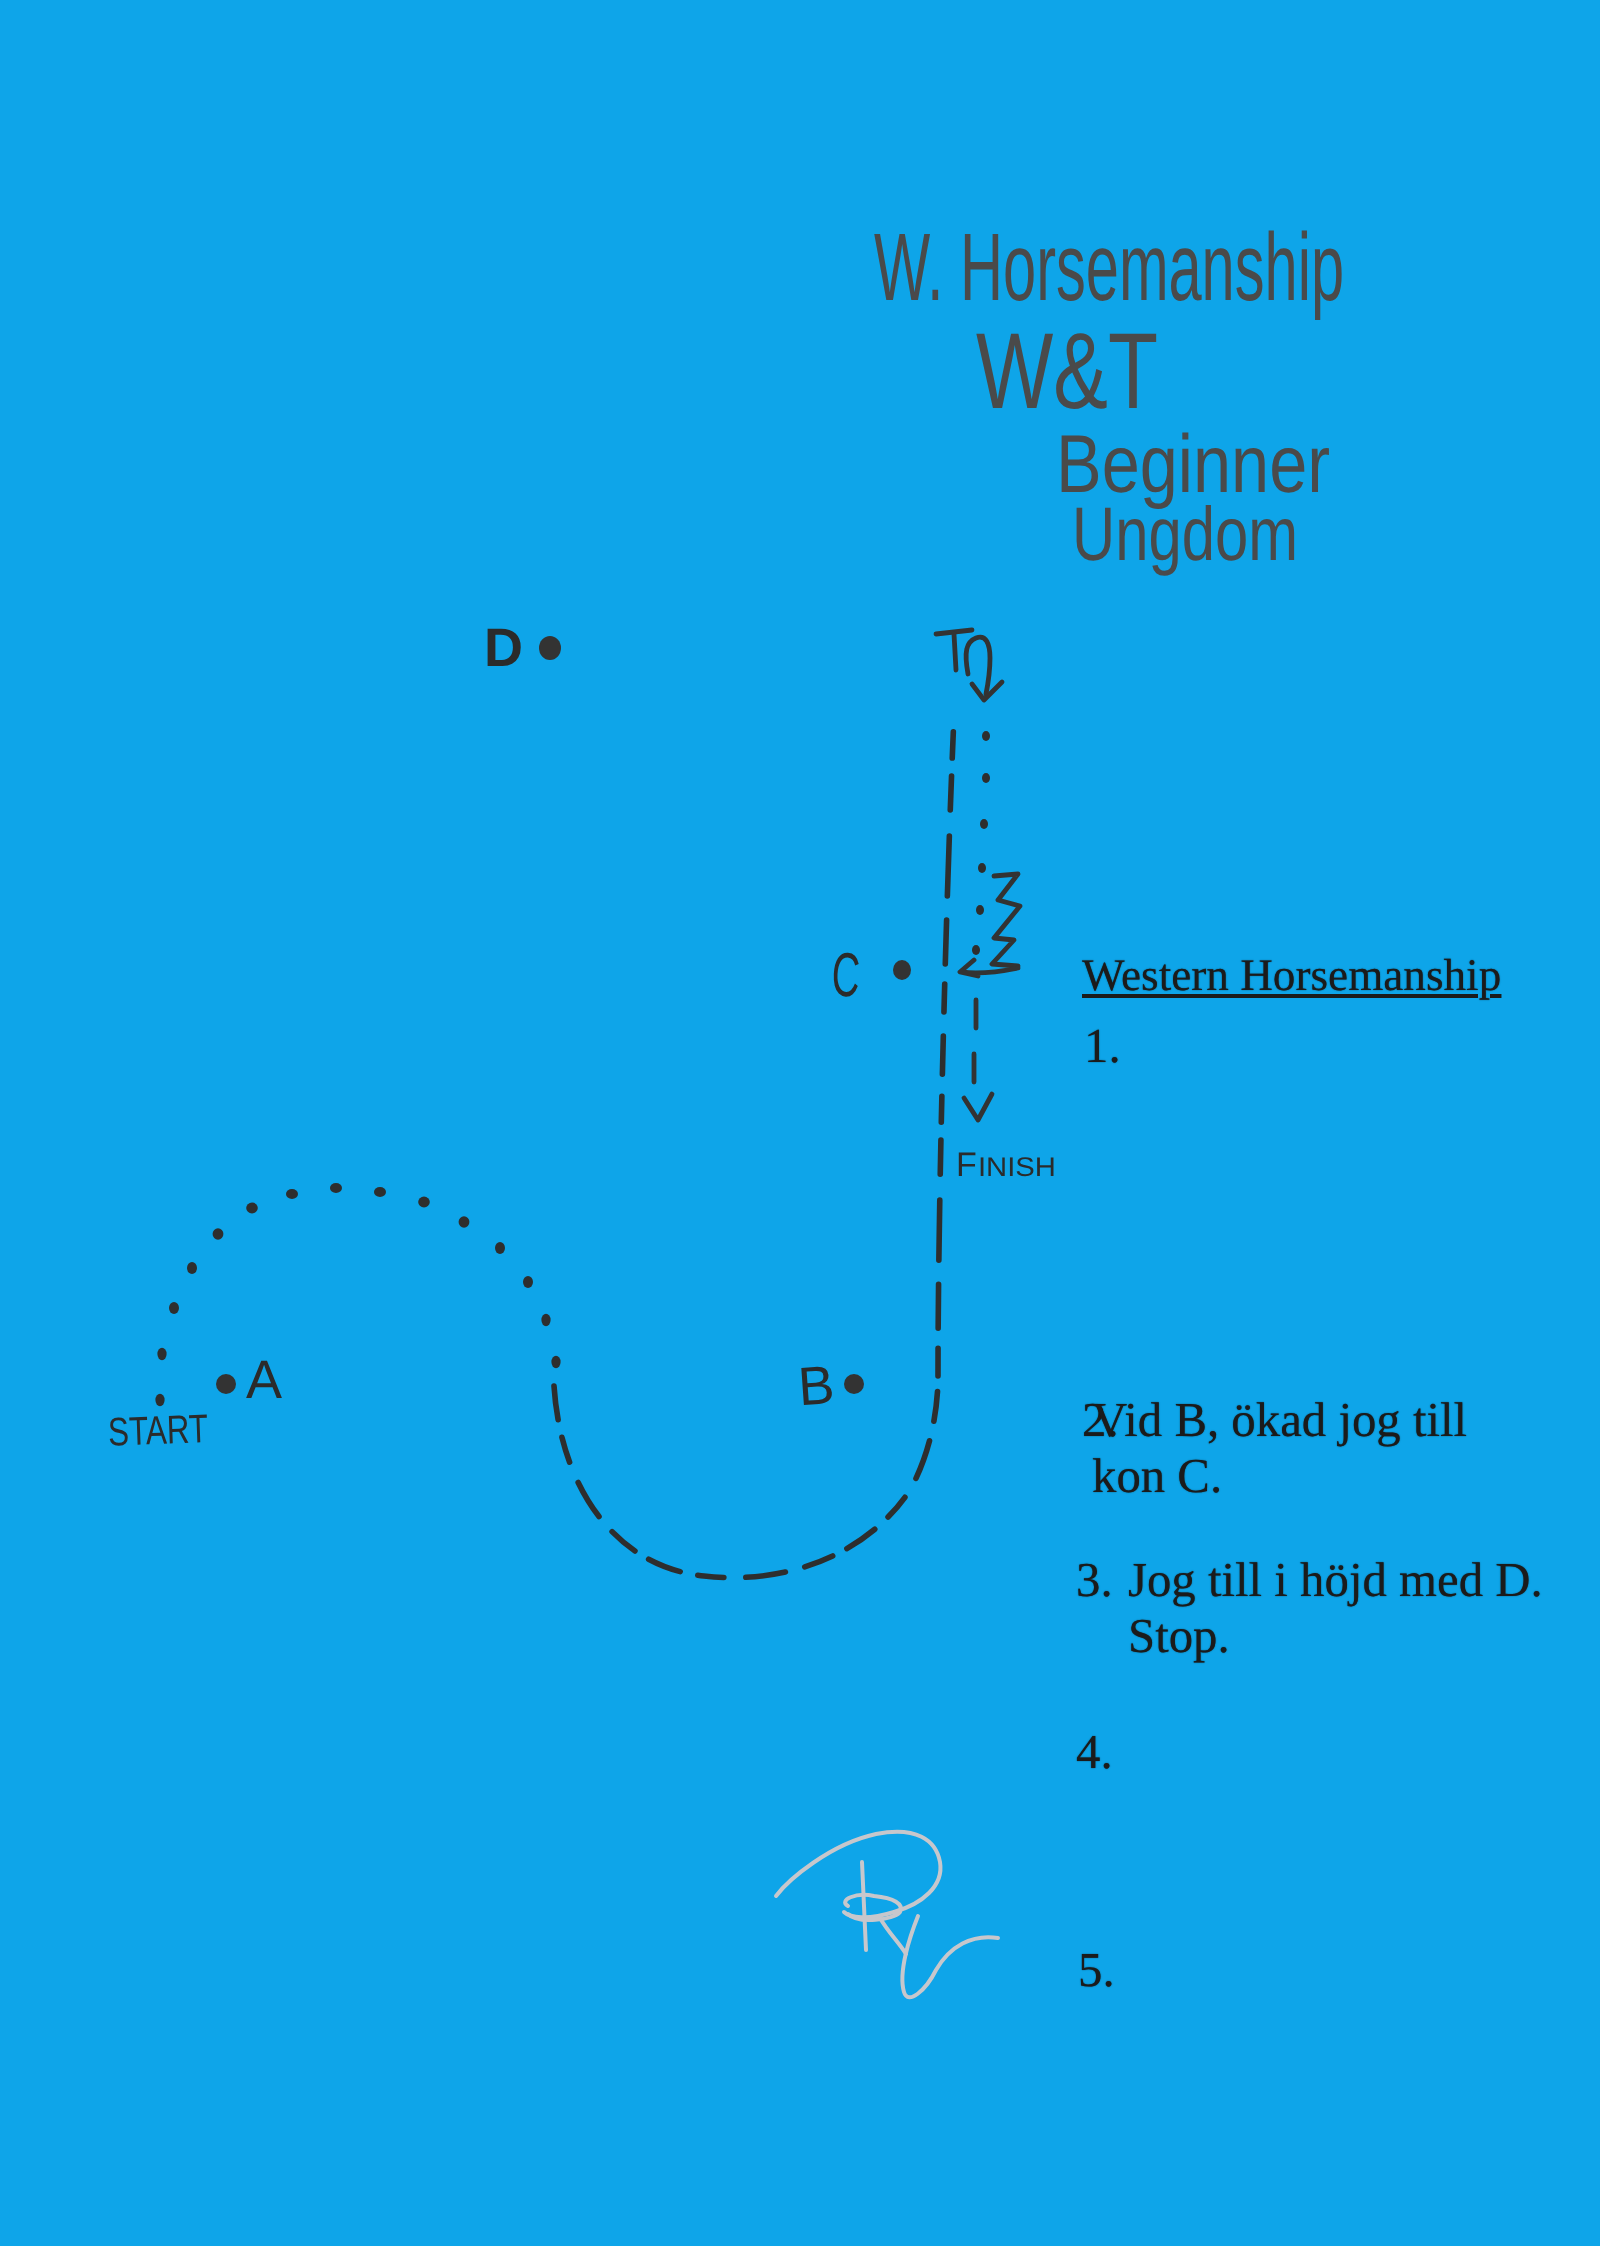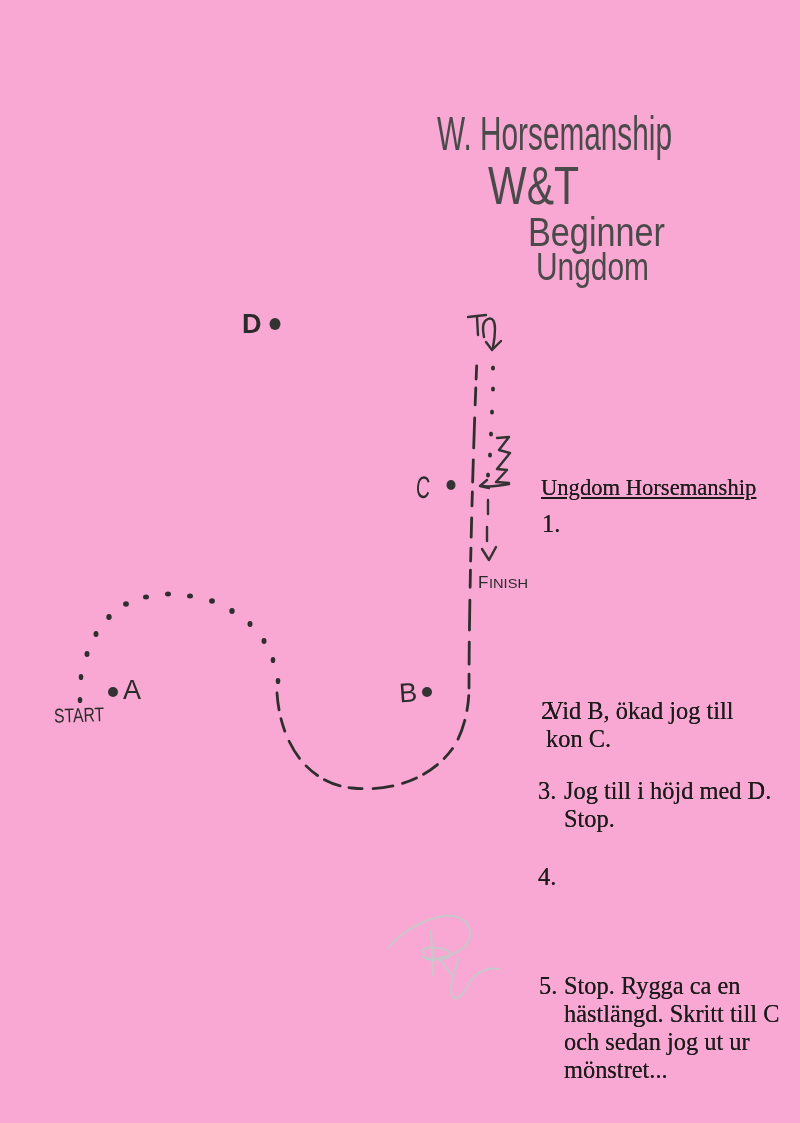"W. Horsemanship" .page { background: #f9a8d4 -> #0ea5e9 }
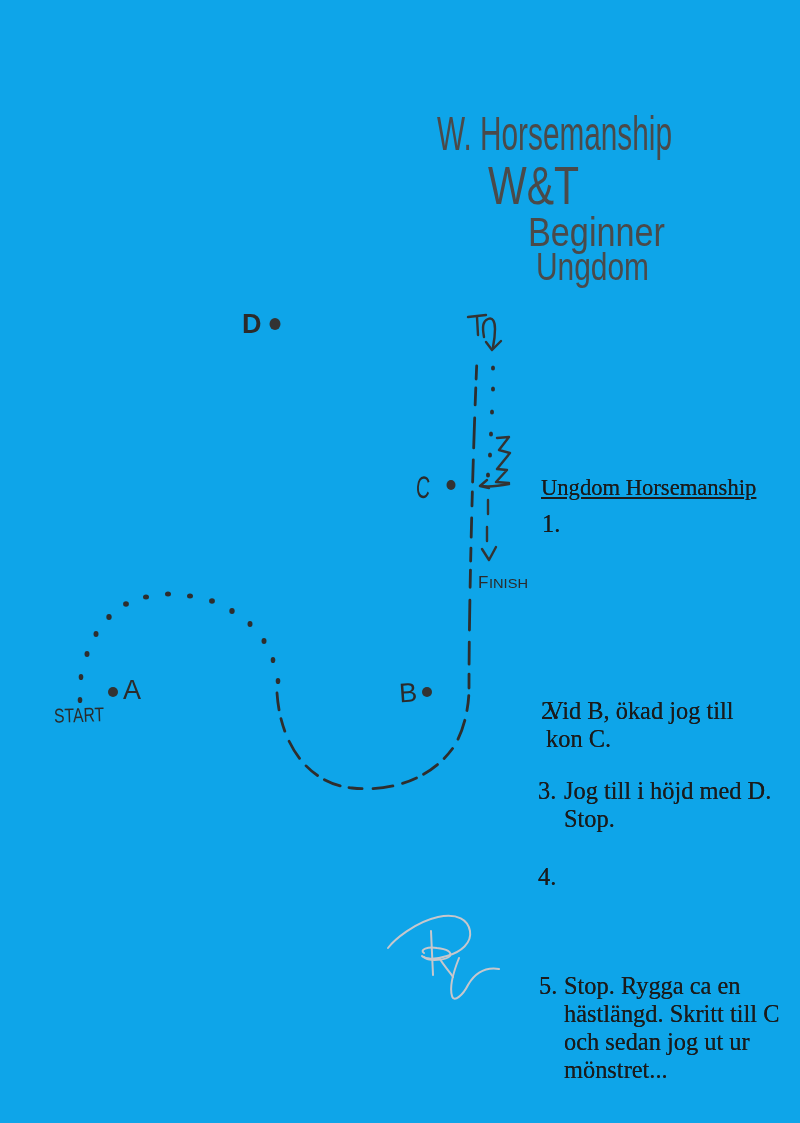"Ungdom Horsemanship" div.instr { text: Ungdom -> Western }
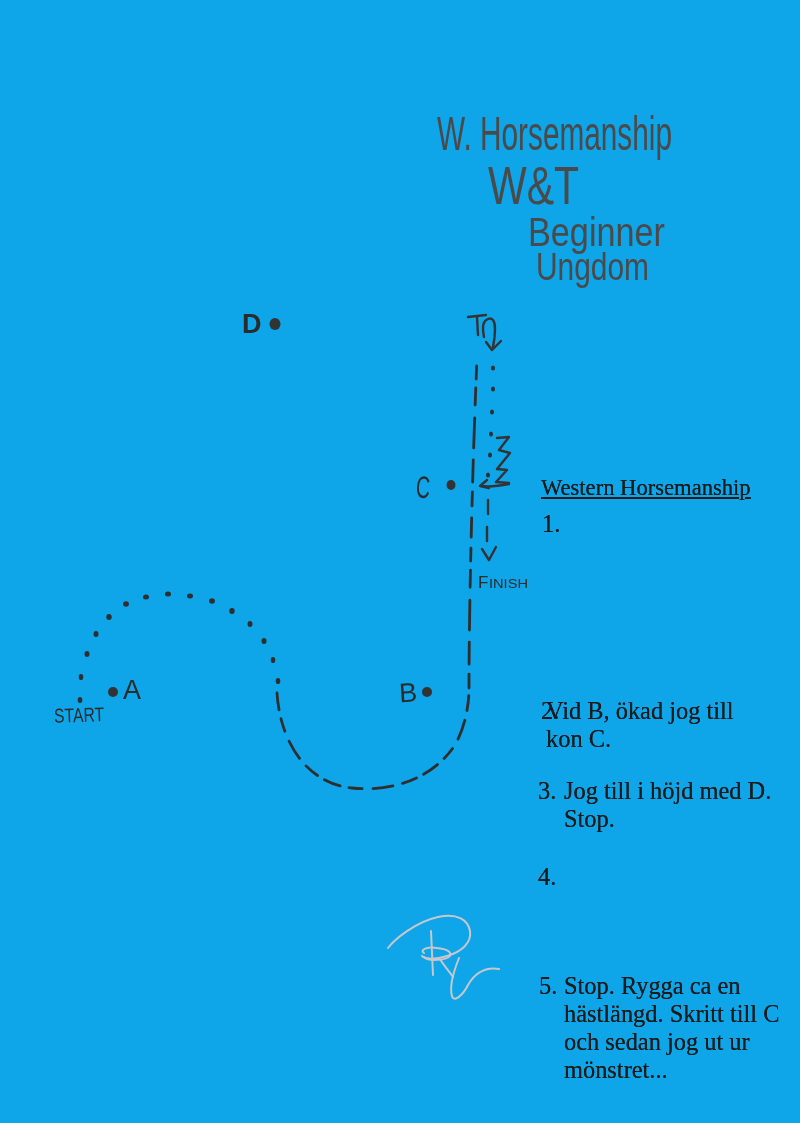"Stop. Rygga ca en" div.instr { html: <div>Stop. Rygga ca en<br>hästlängd. Skritt till C<br>och sedan jog ut ur<br>mönstret...</div> -> none }
